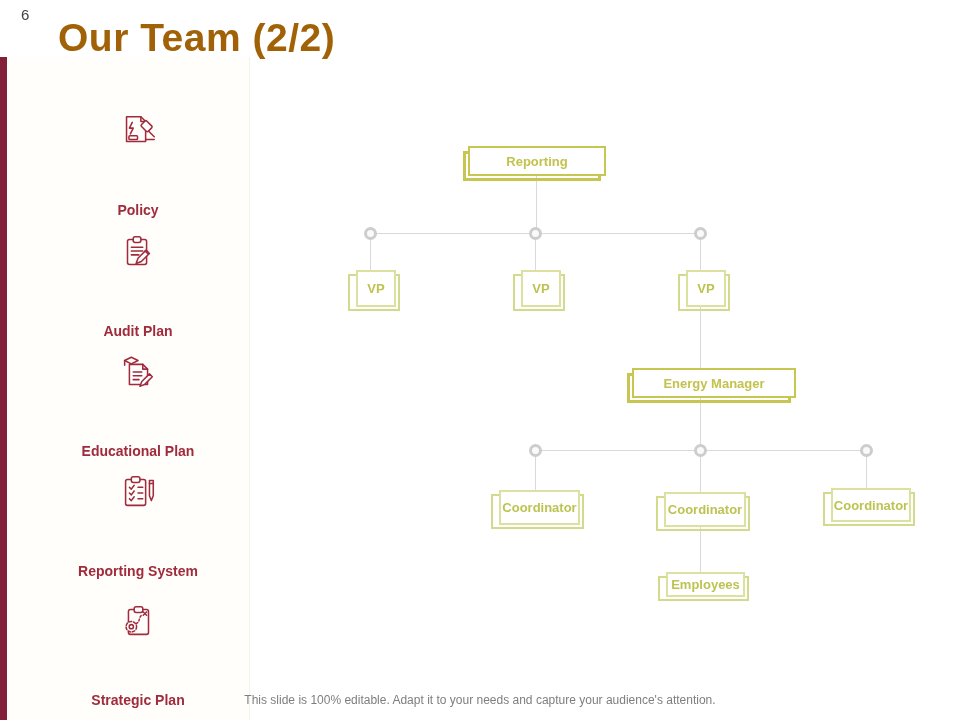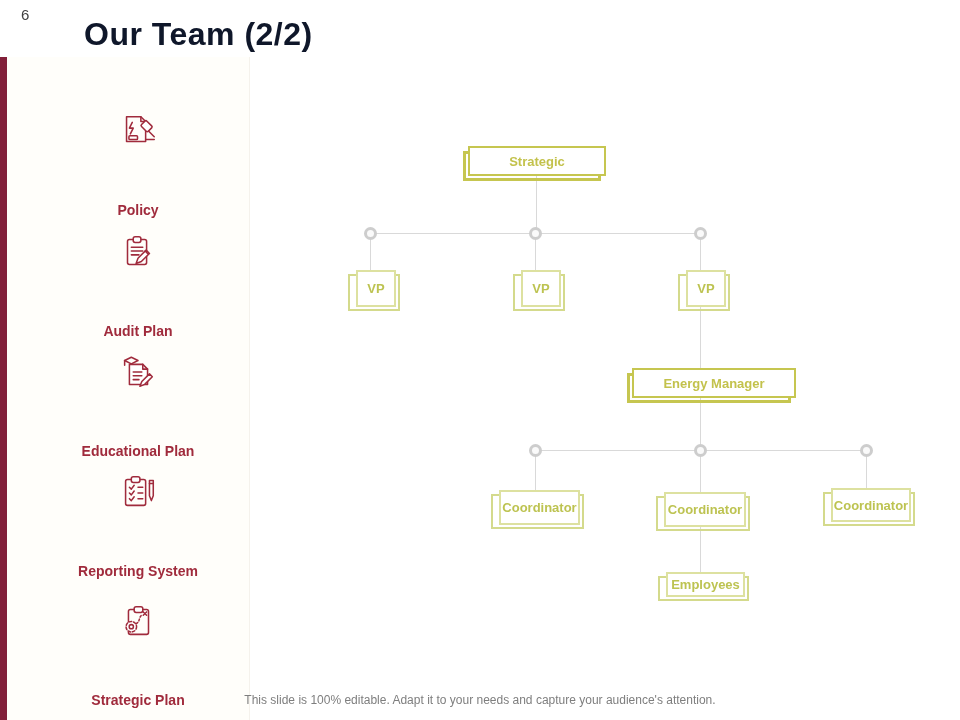"Our Team (2/2)" .title { color: #0f172a -> #a16207; font-size: 32px -> 39px; margin-left: 26px -> none }
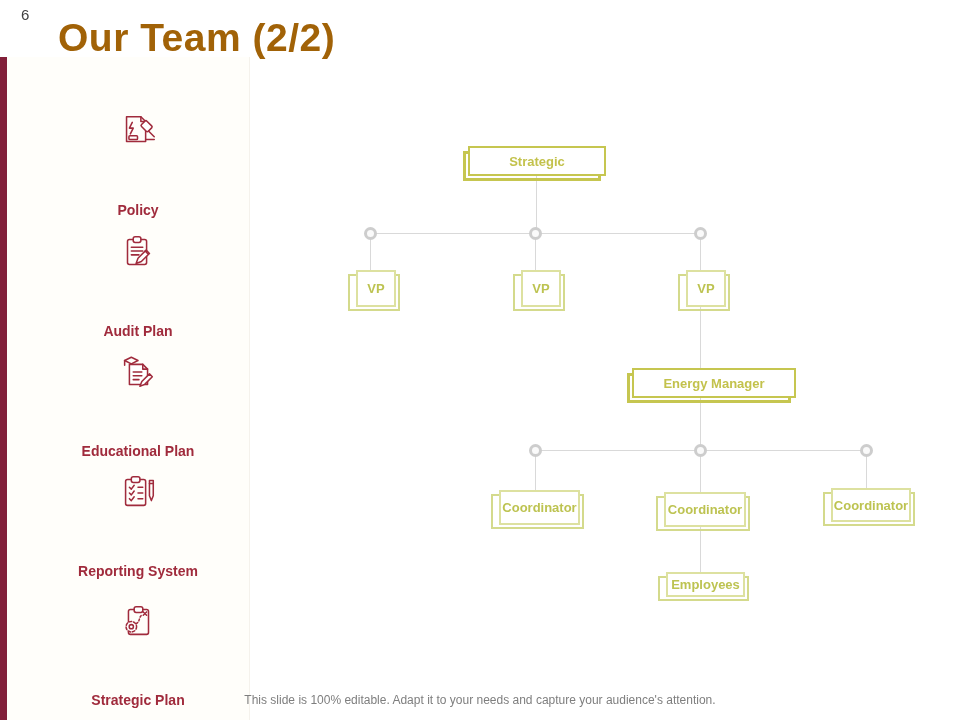"Strategic" div.box { text: Strategic -> Reporting }
